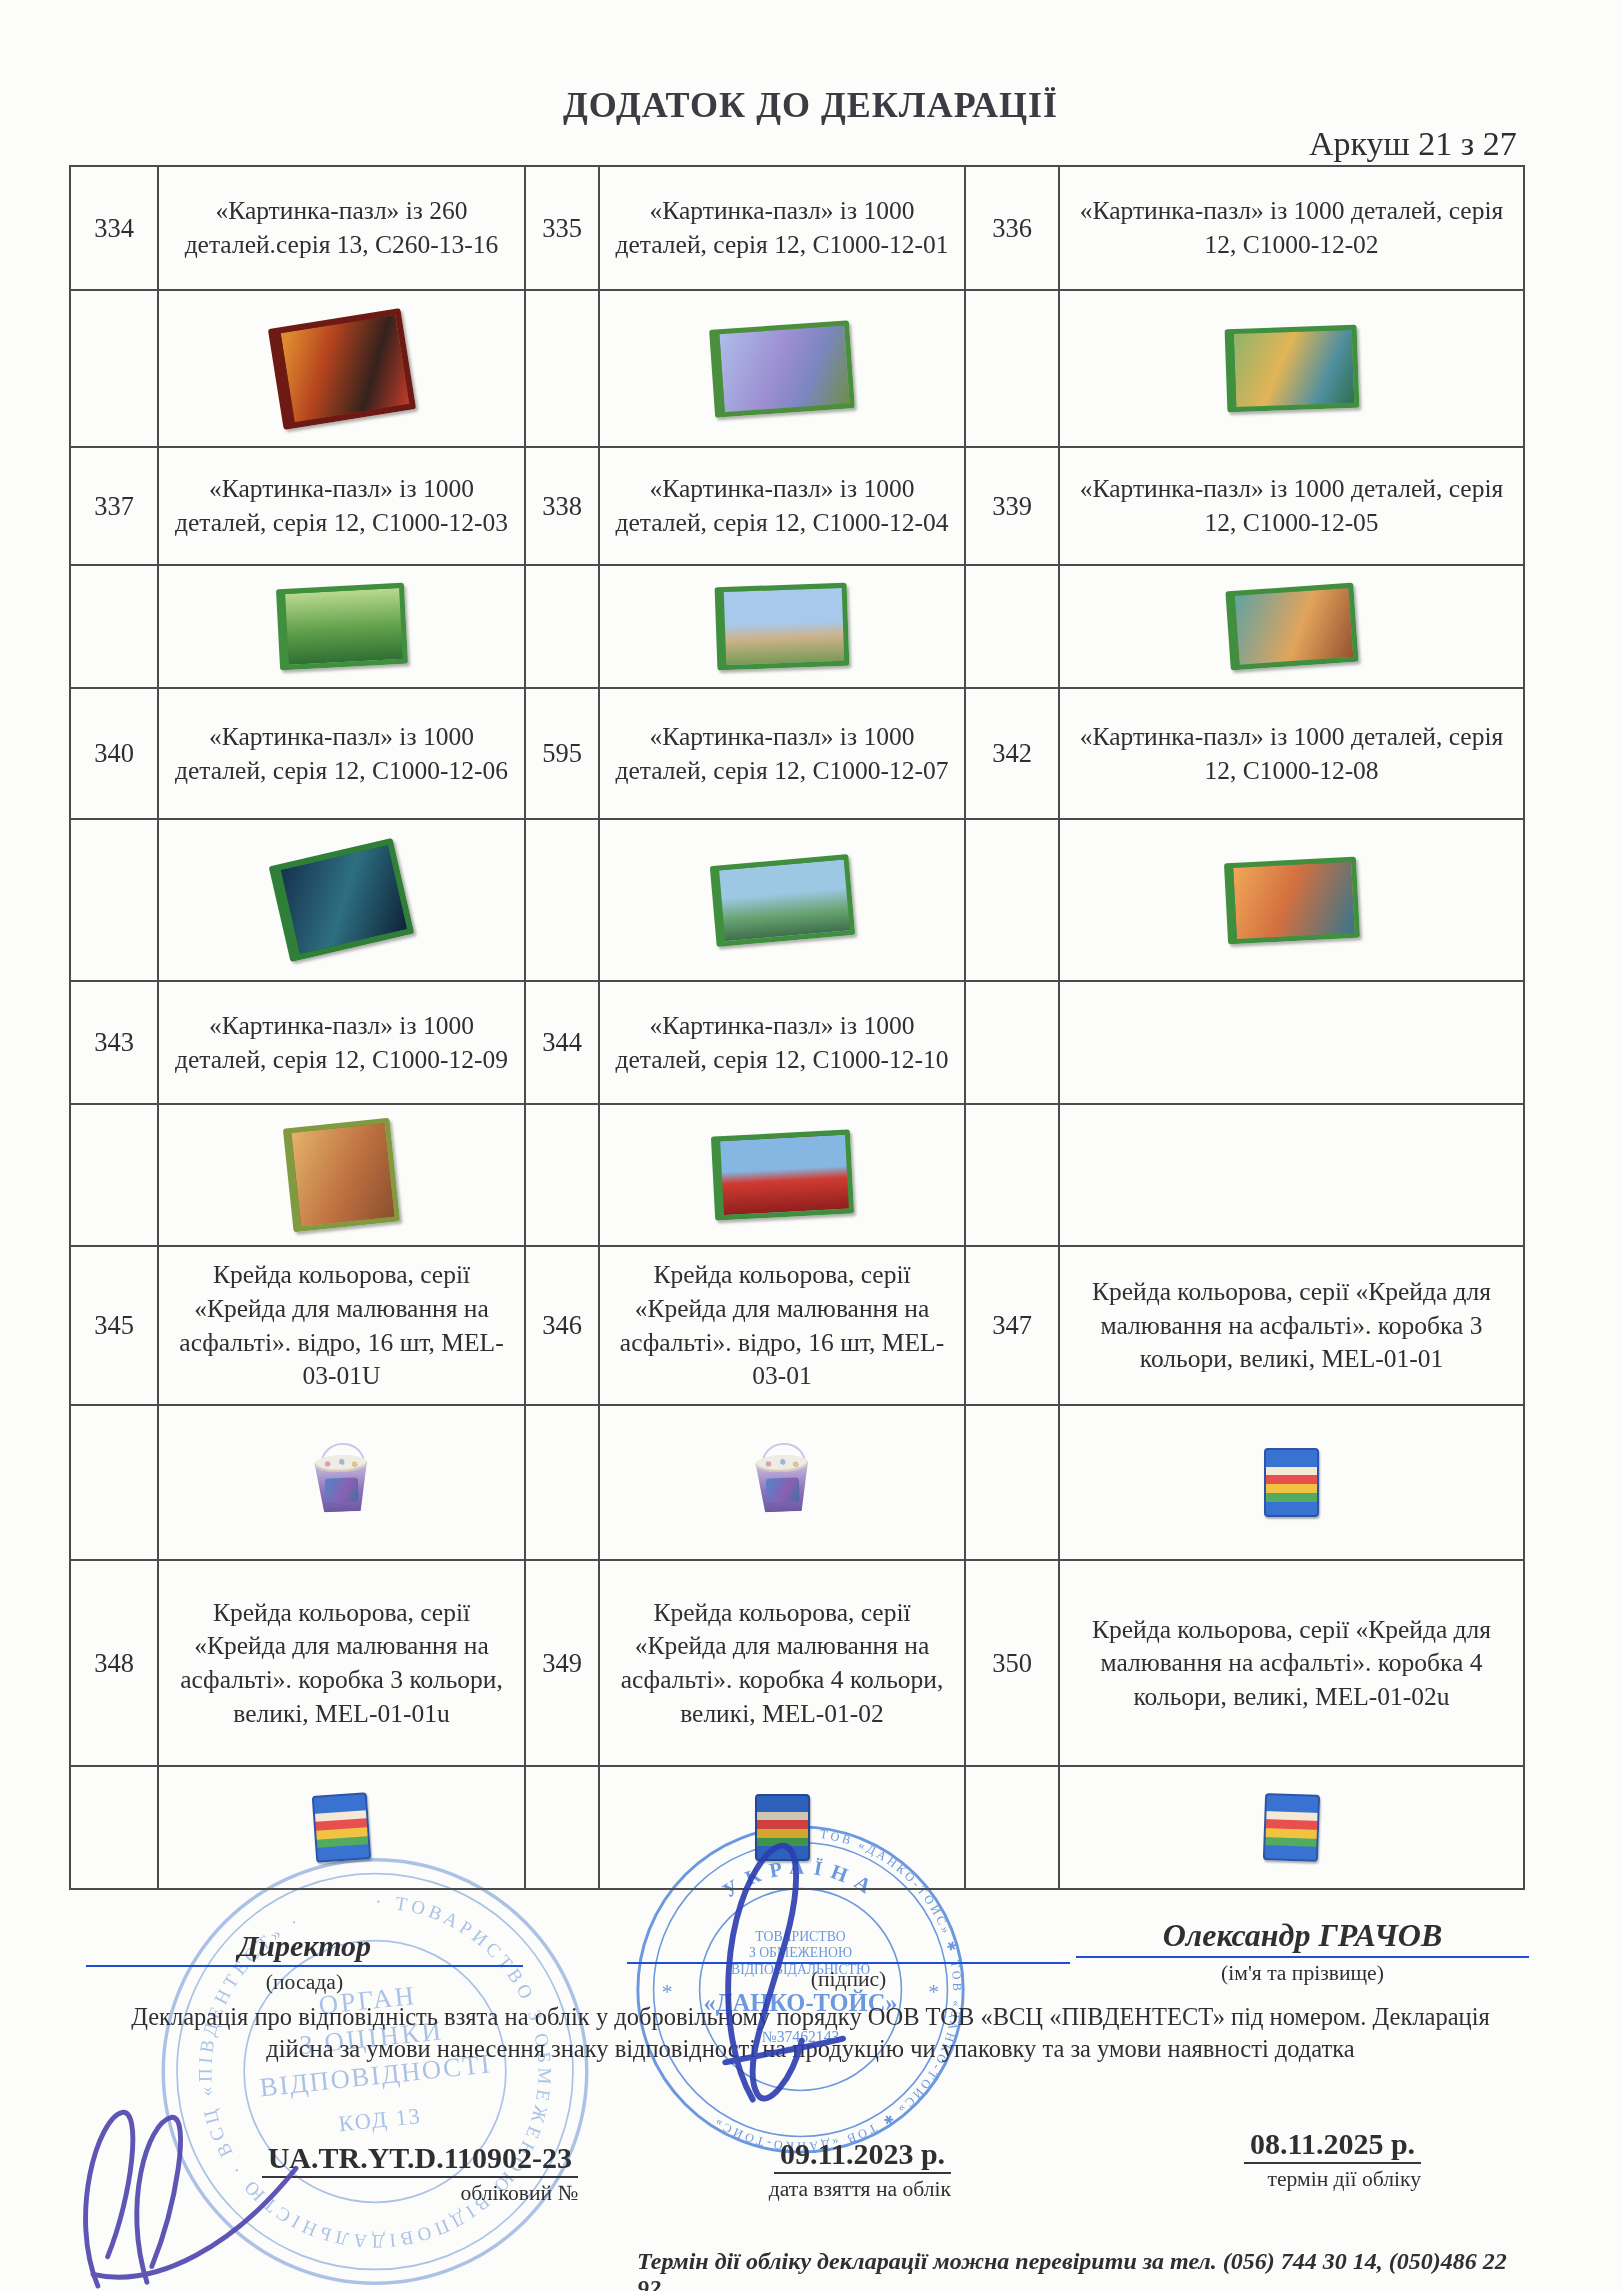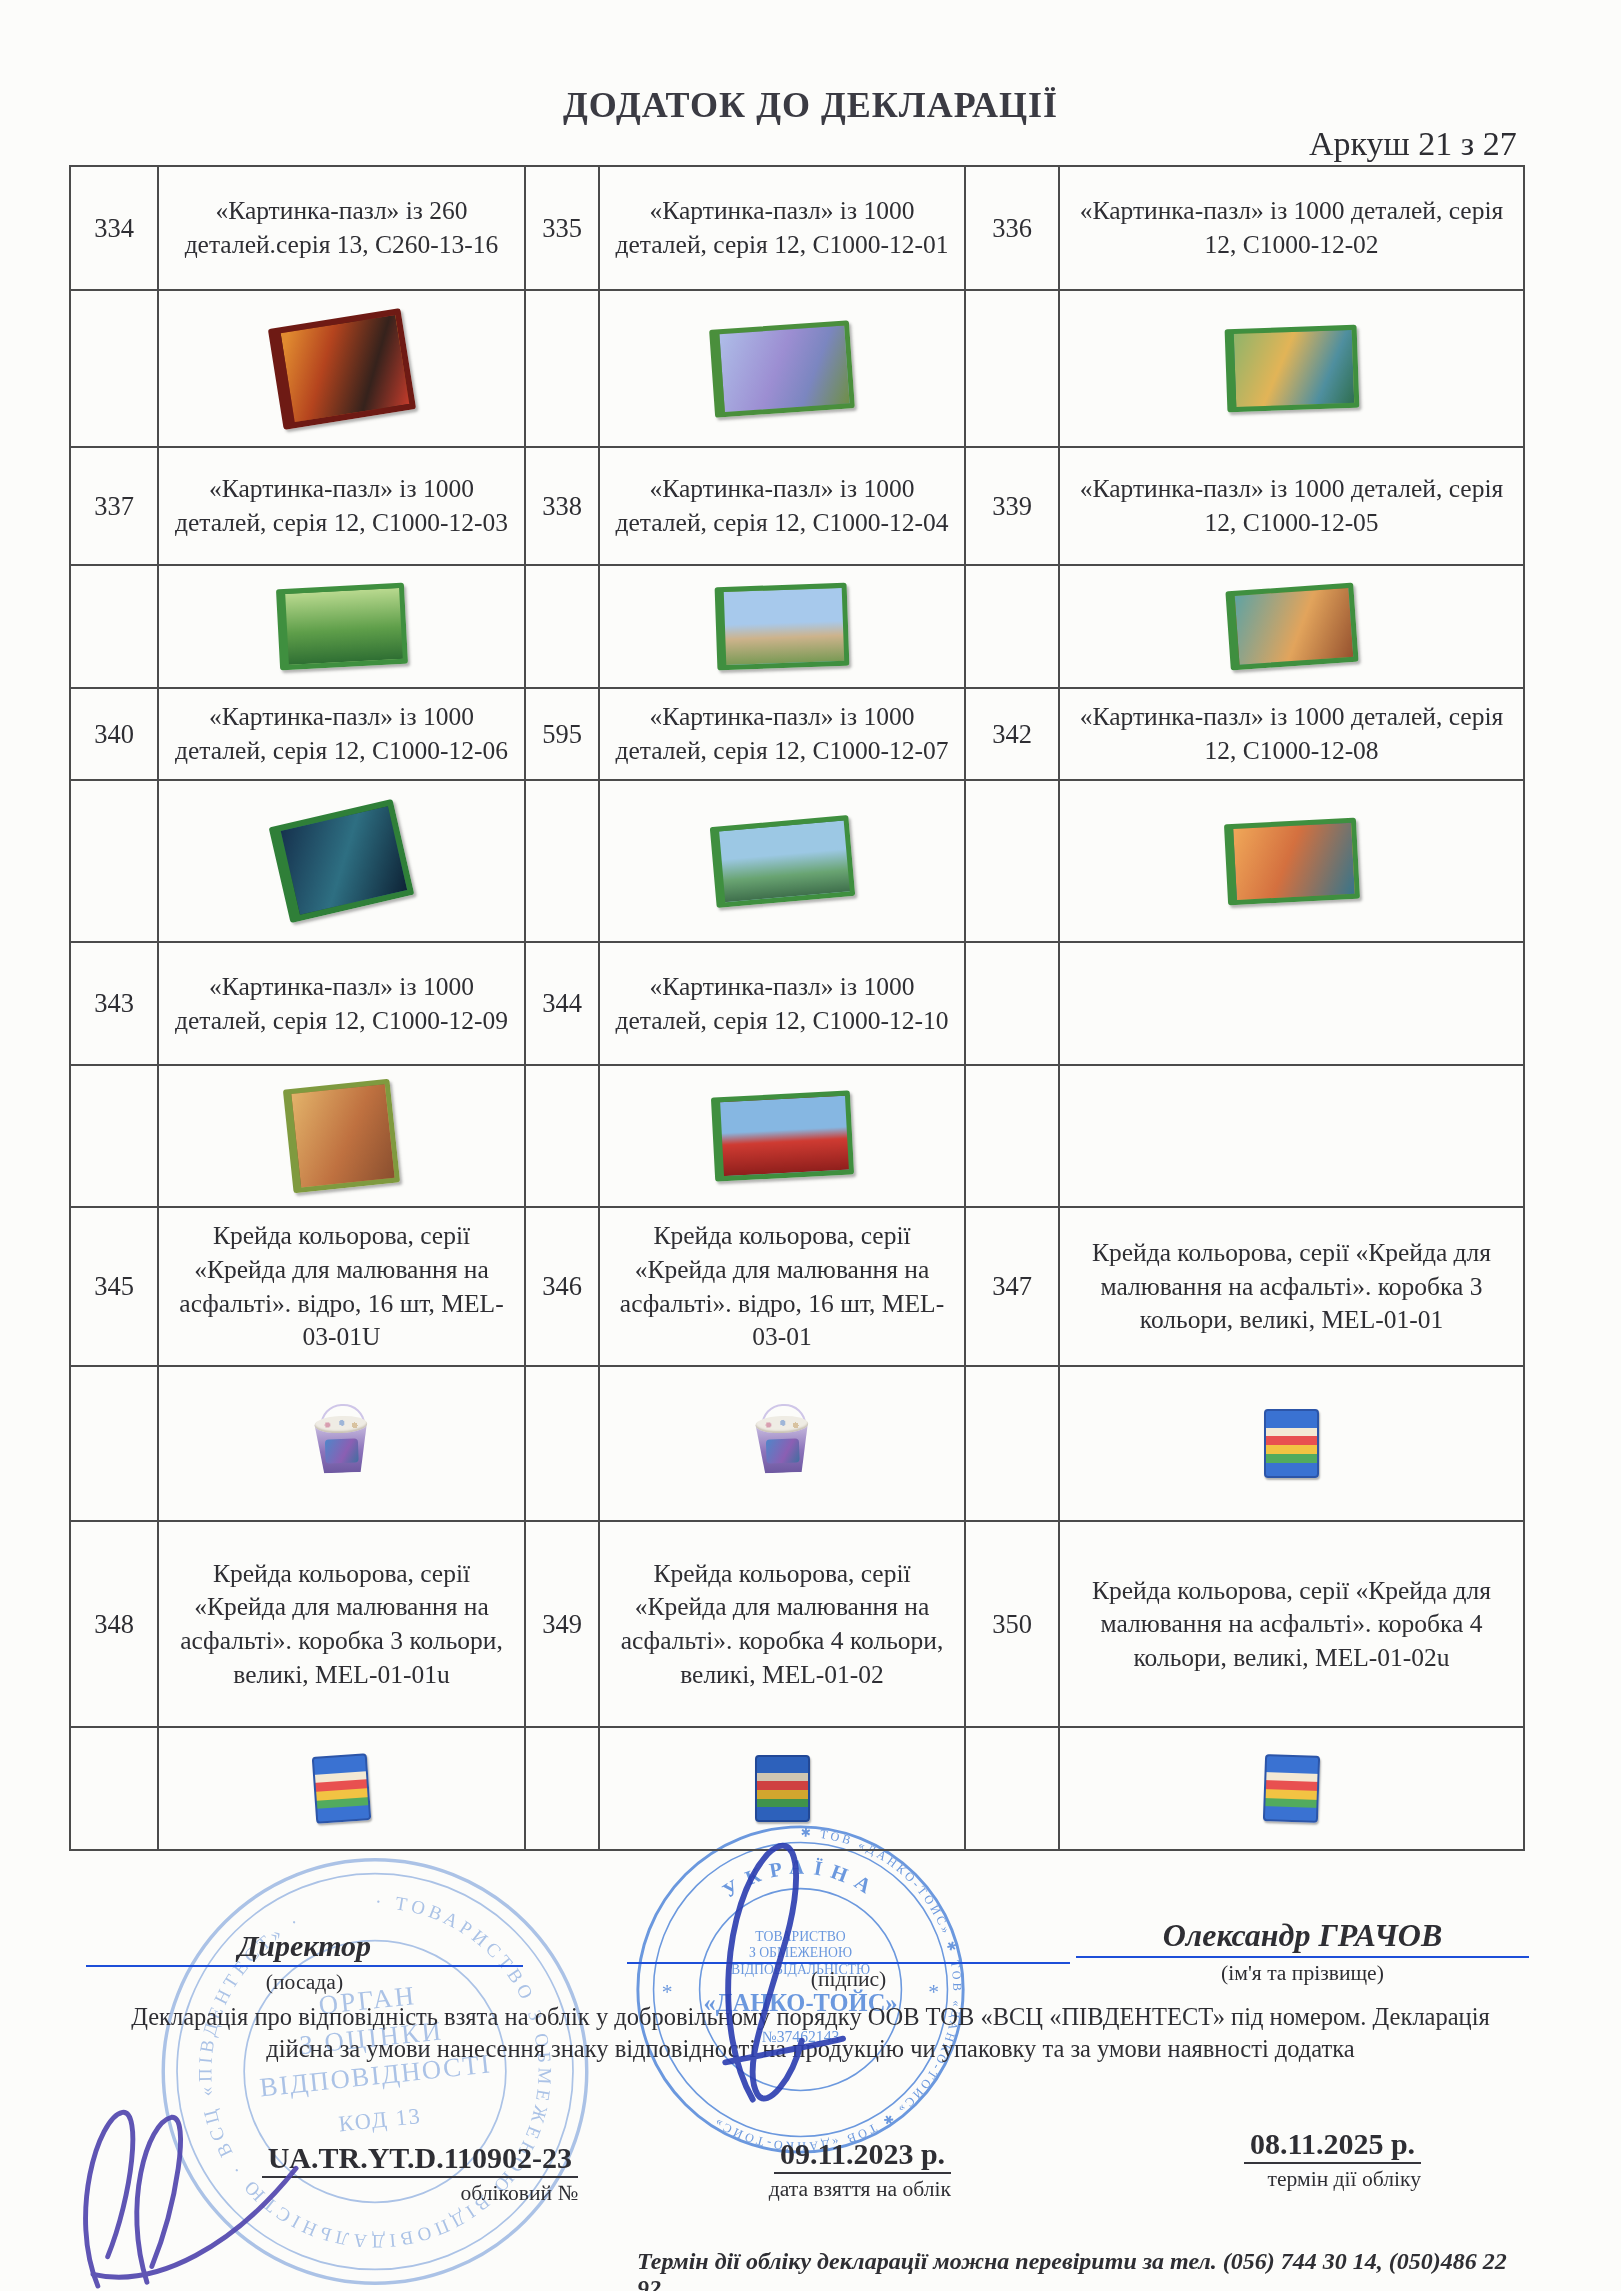"340" .h135 { height: 92px -> 131px }
